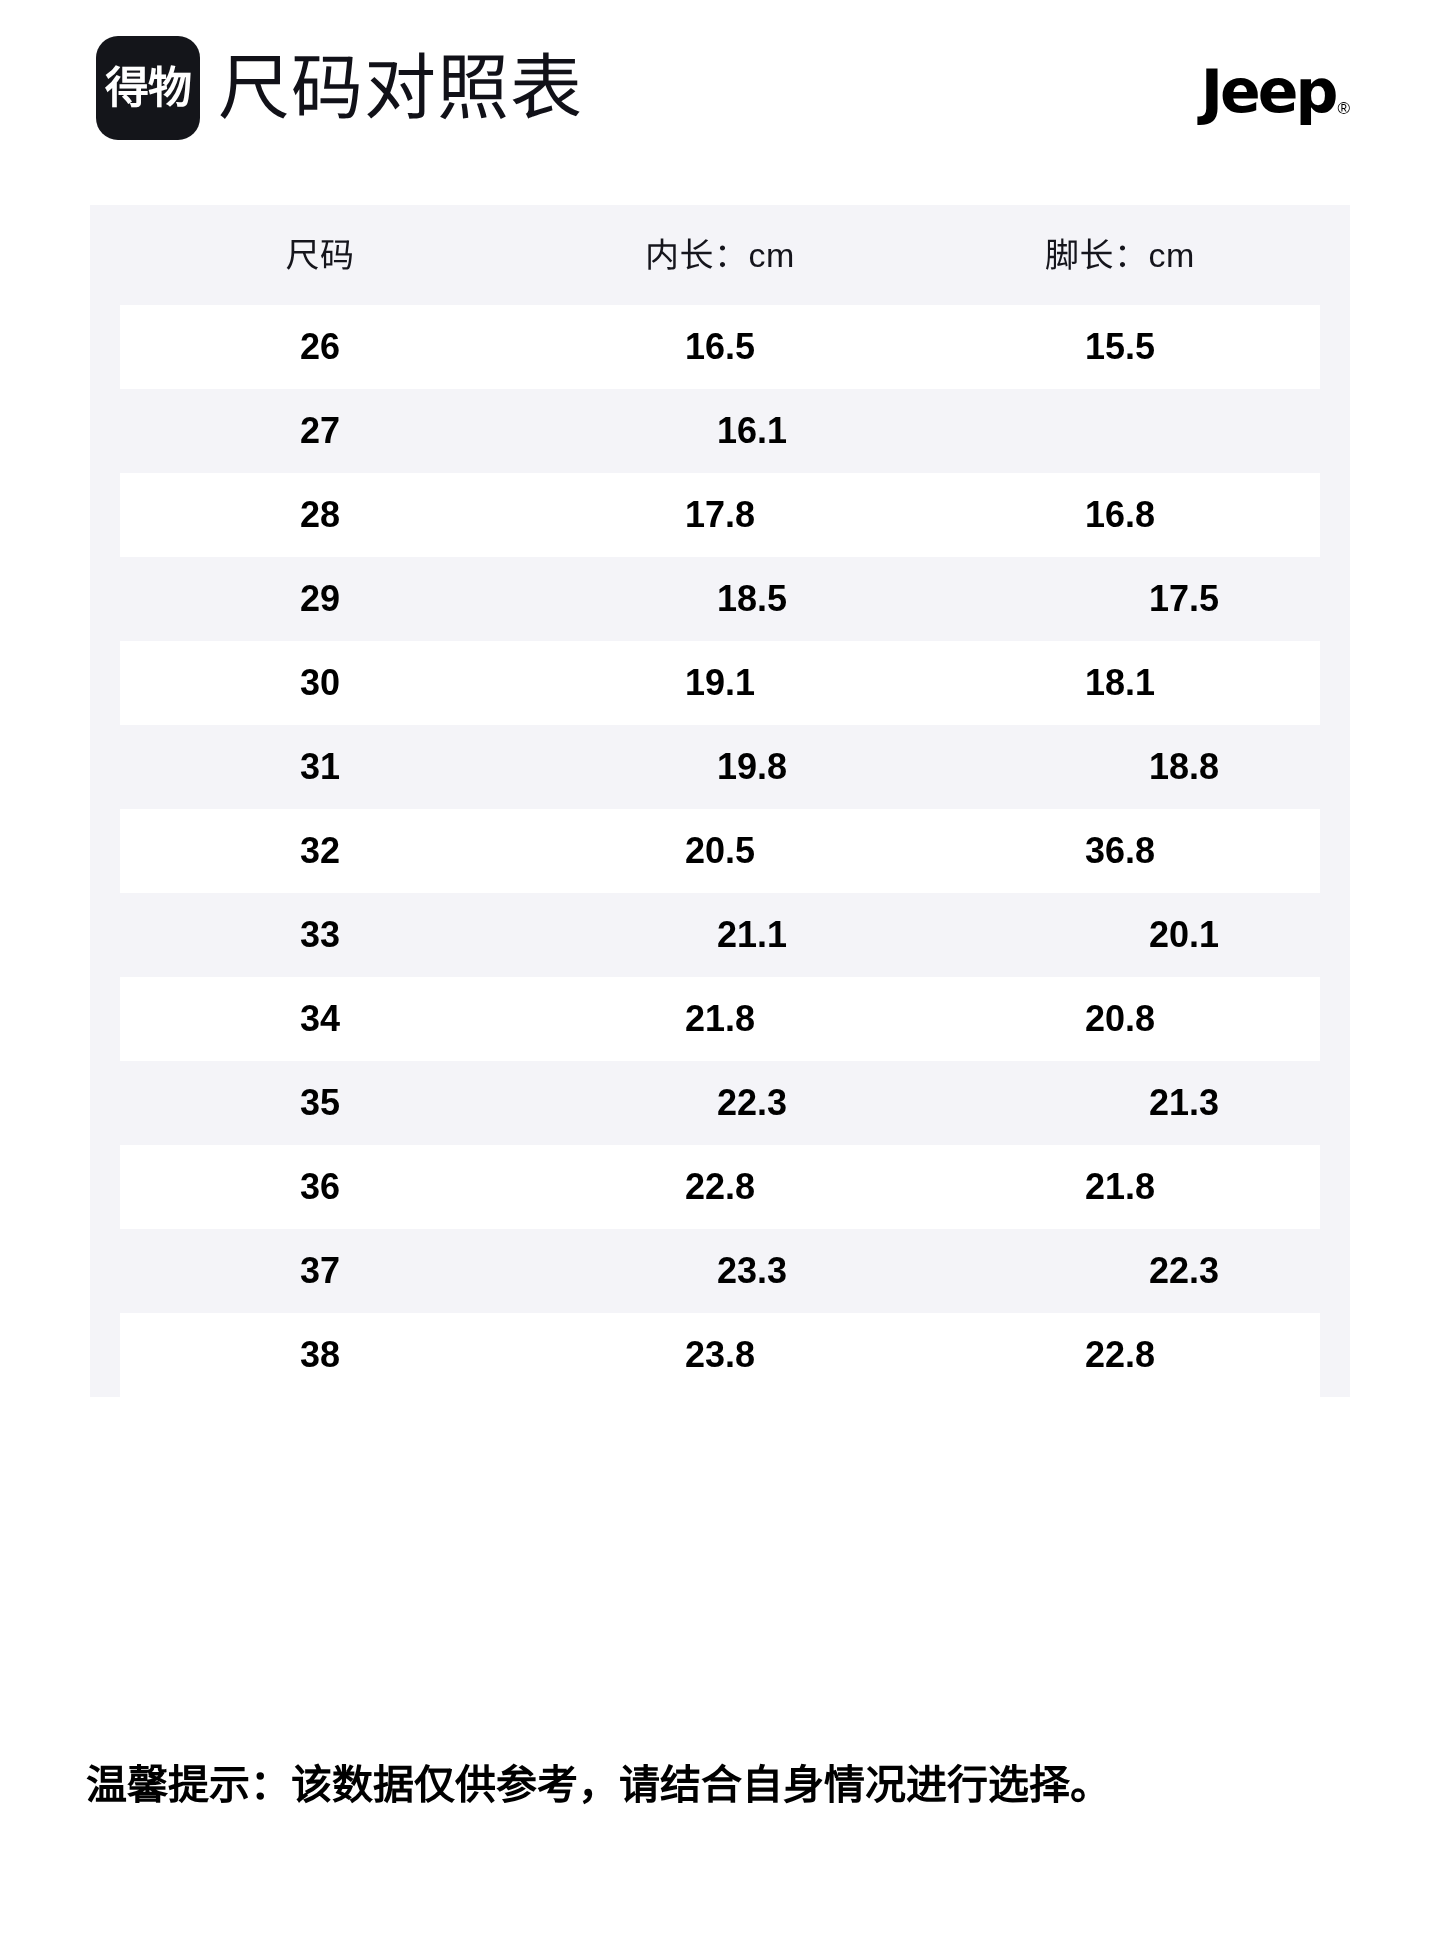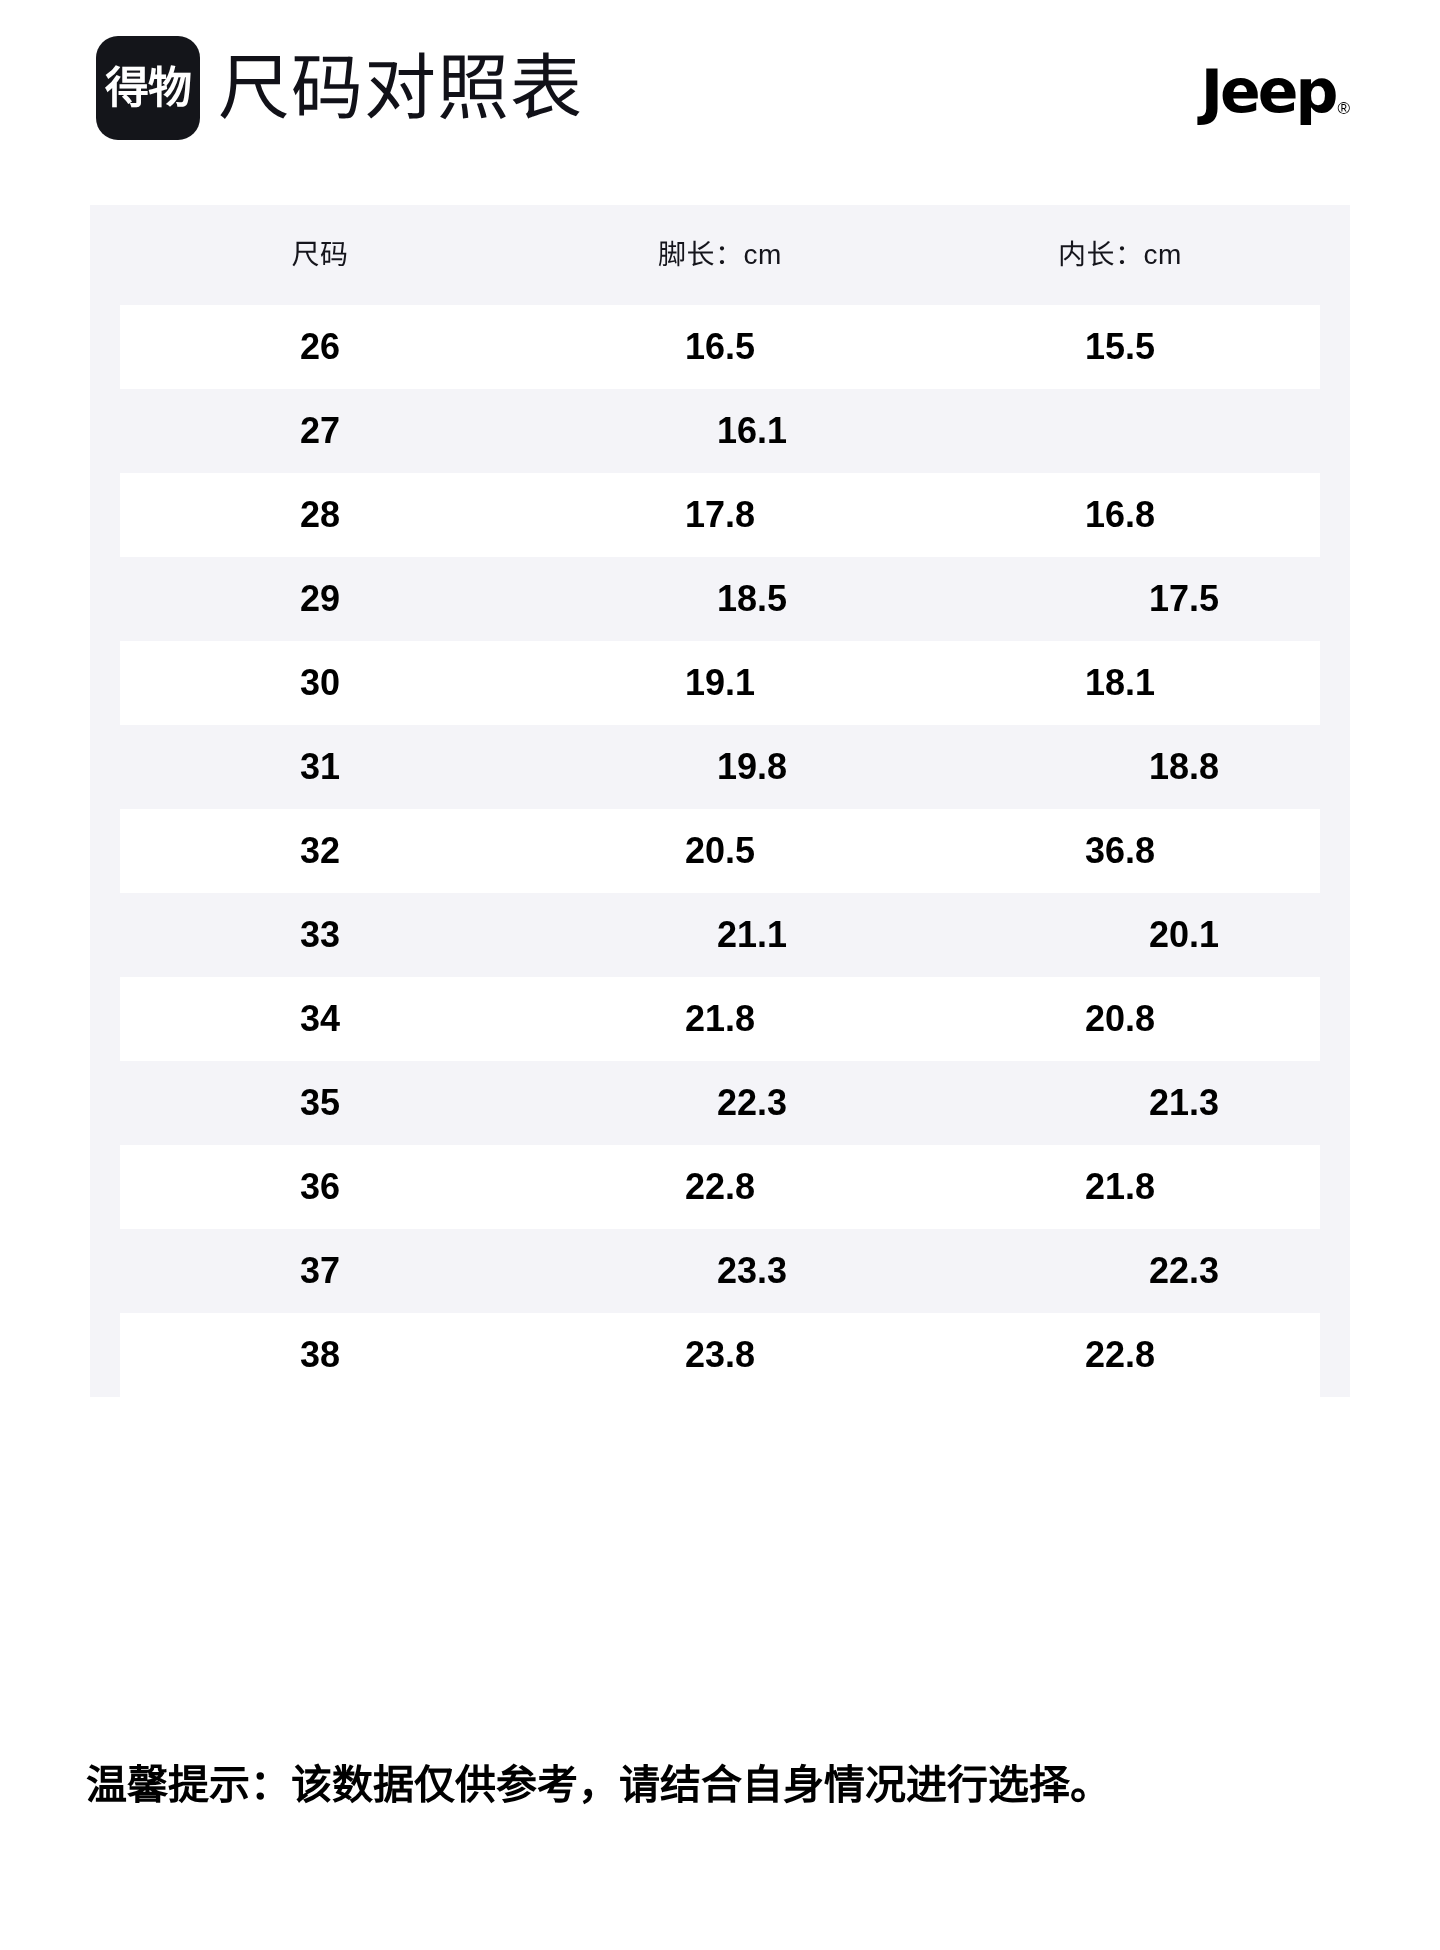"尺码" .head-cell { font-size: 28px -> 34px }
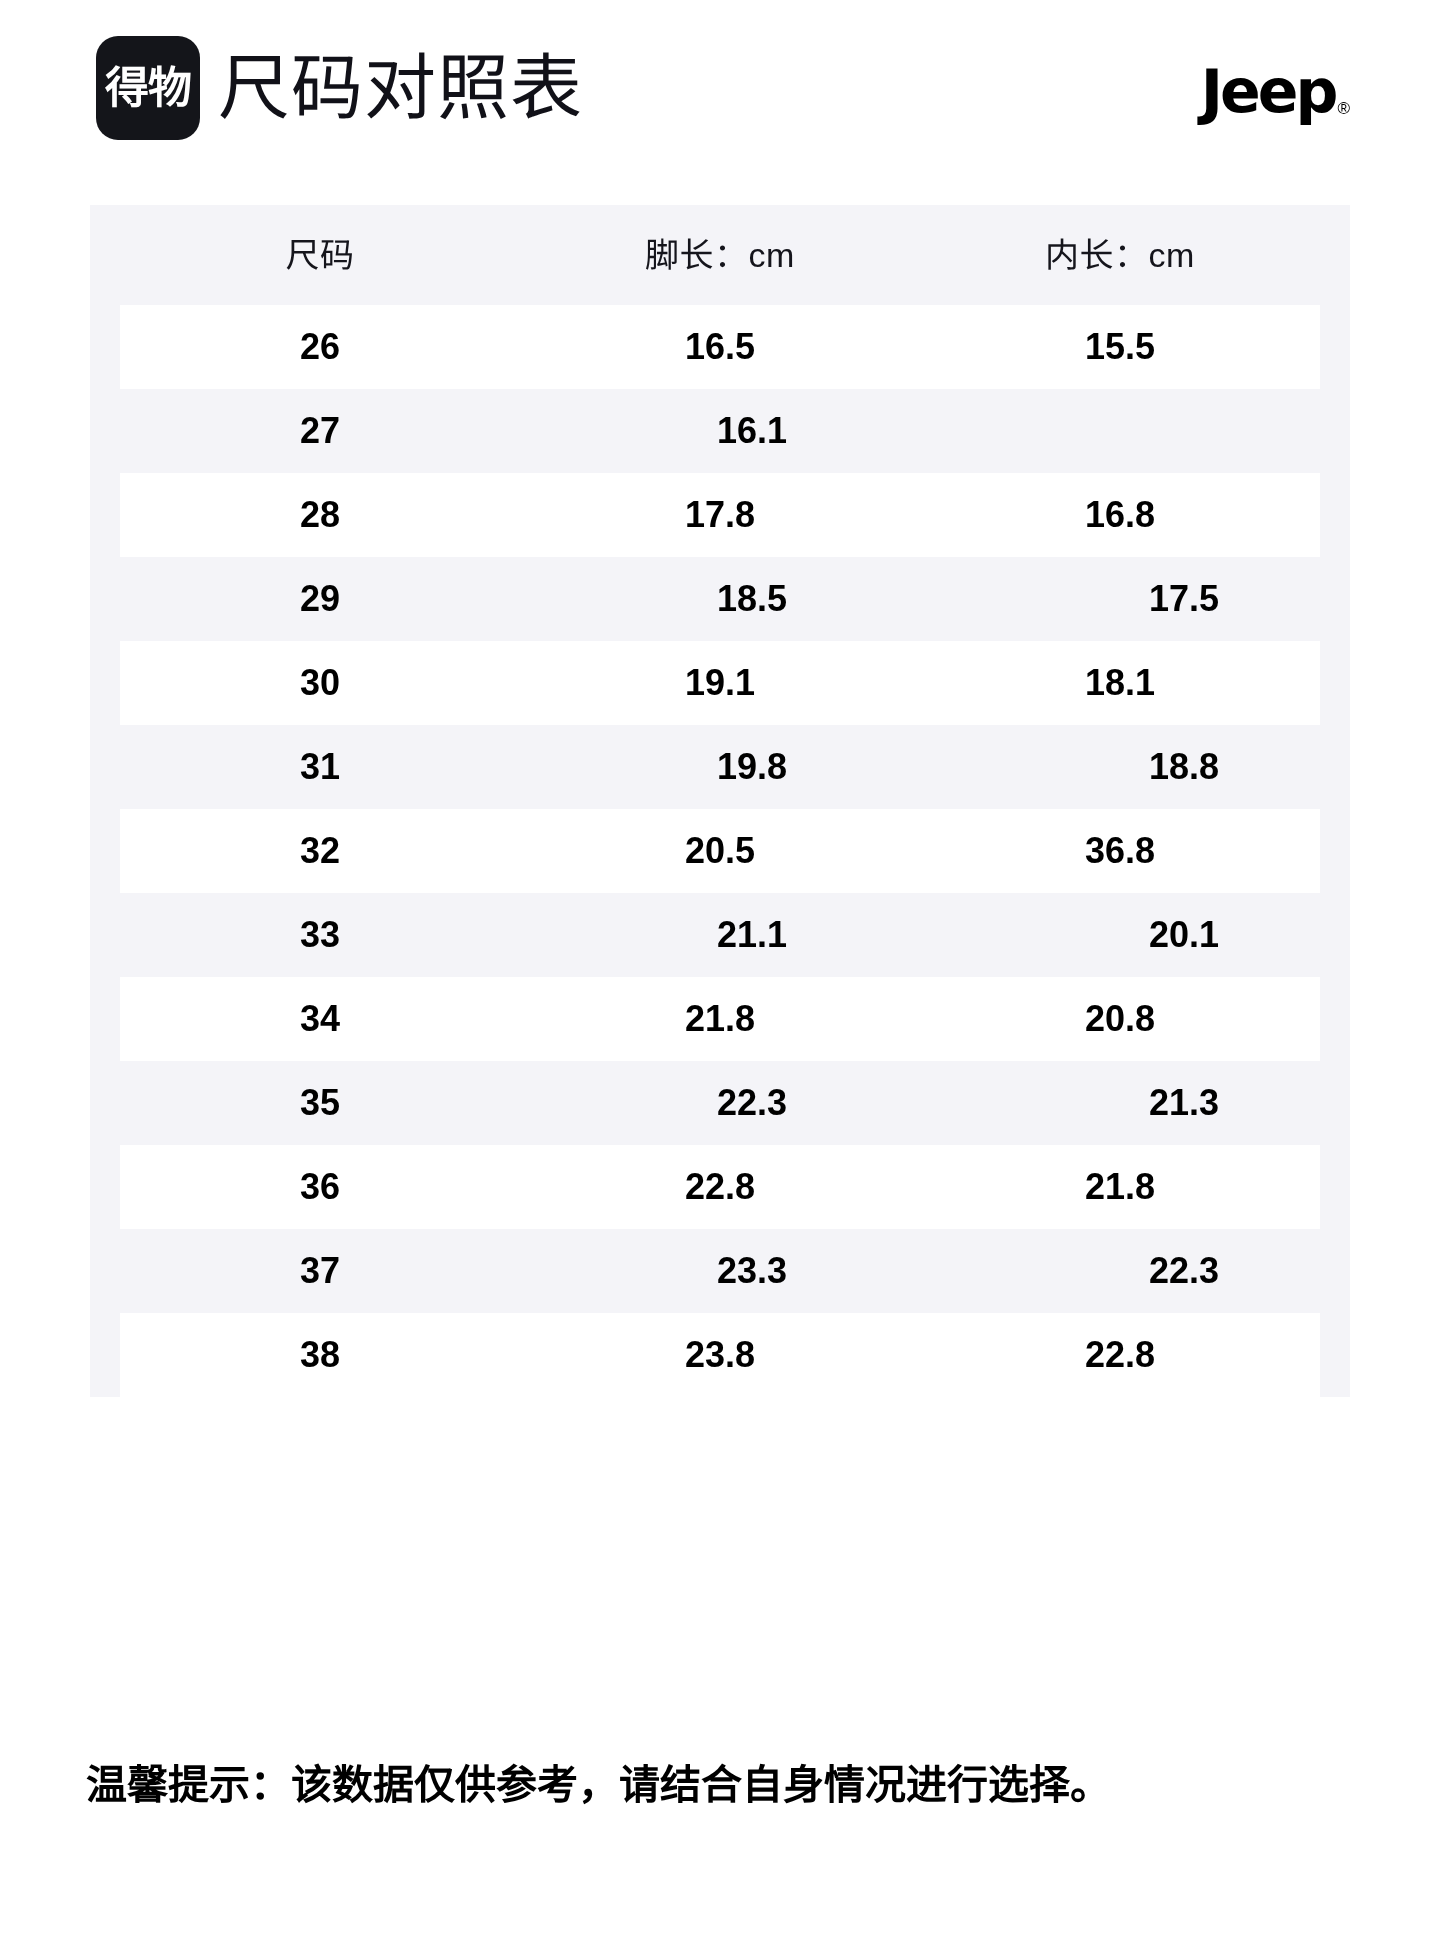"脚长：cm" div.head-cell { order: before "内长：cm" -> after "内长：cm" }
